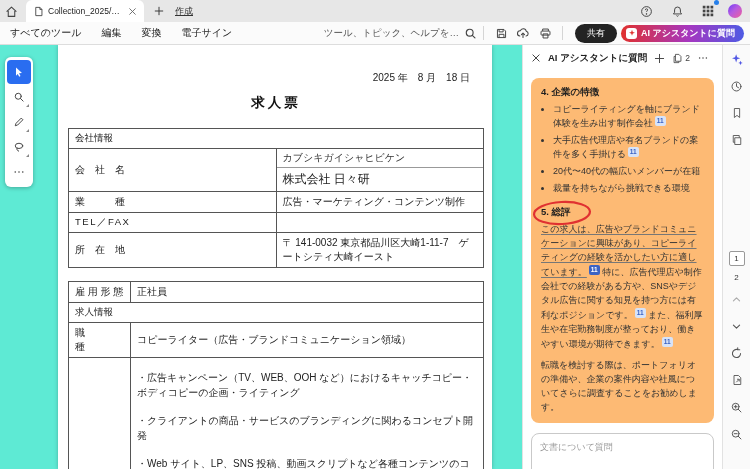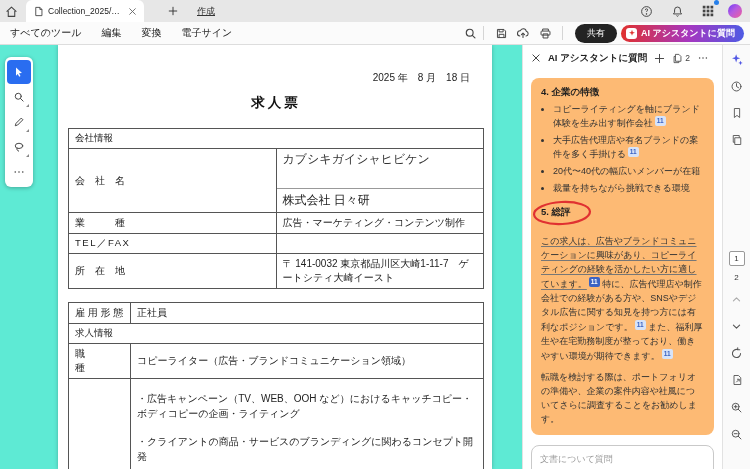"作成" .newtab { gap: 19px -> 11px; padding: 0 24px -> 0 10px }
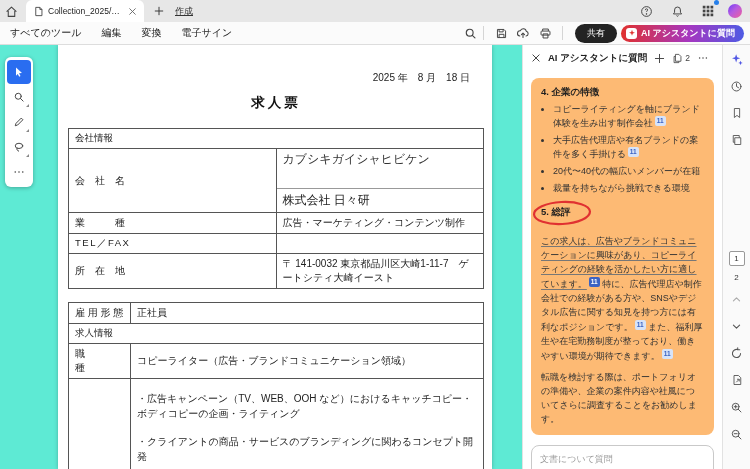"ツール、トピック、ヘルプを…" span { html: none -> <span>ツール、トピック、ヘルプを…</span> }
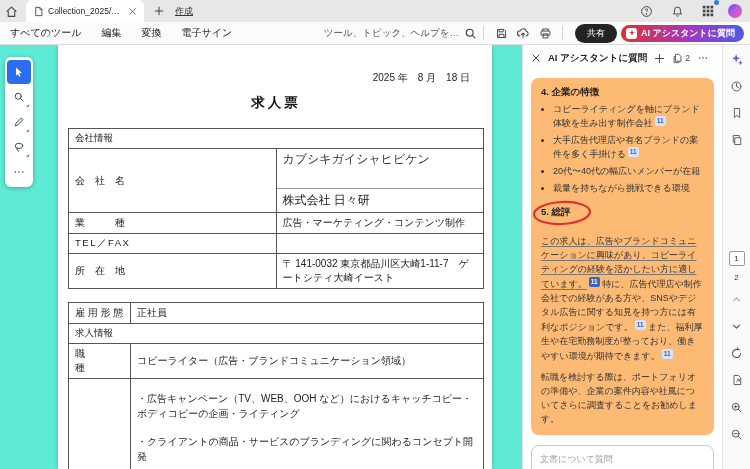"カブシキガイシャヒビケン" .furigana { font-size: 12px -> 10px; padding-bottom: 20px -> 2px }
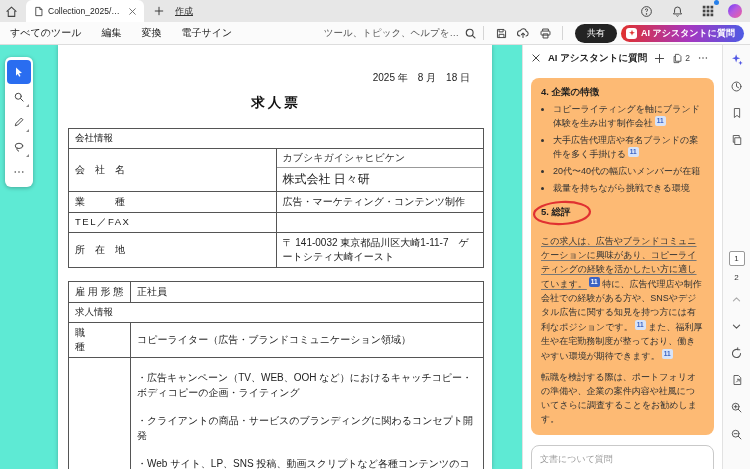"5. 総評" div.sec-title { margin-bottom: 12px -> 0 }
